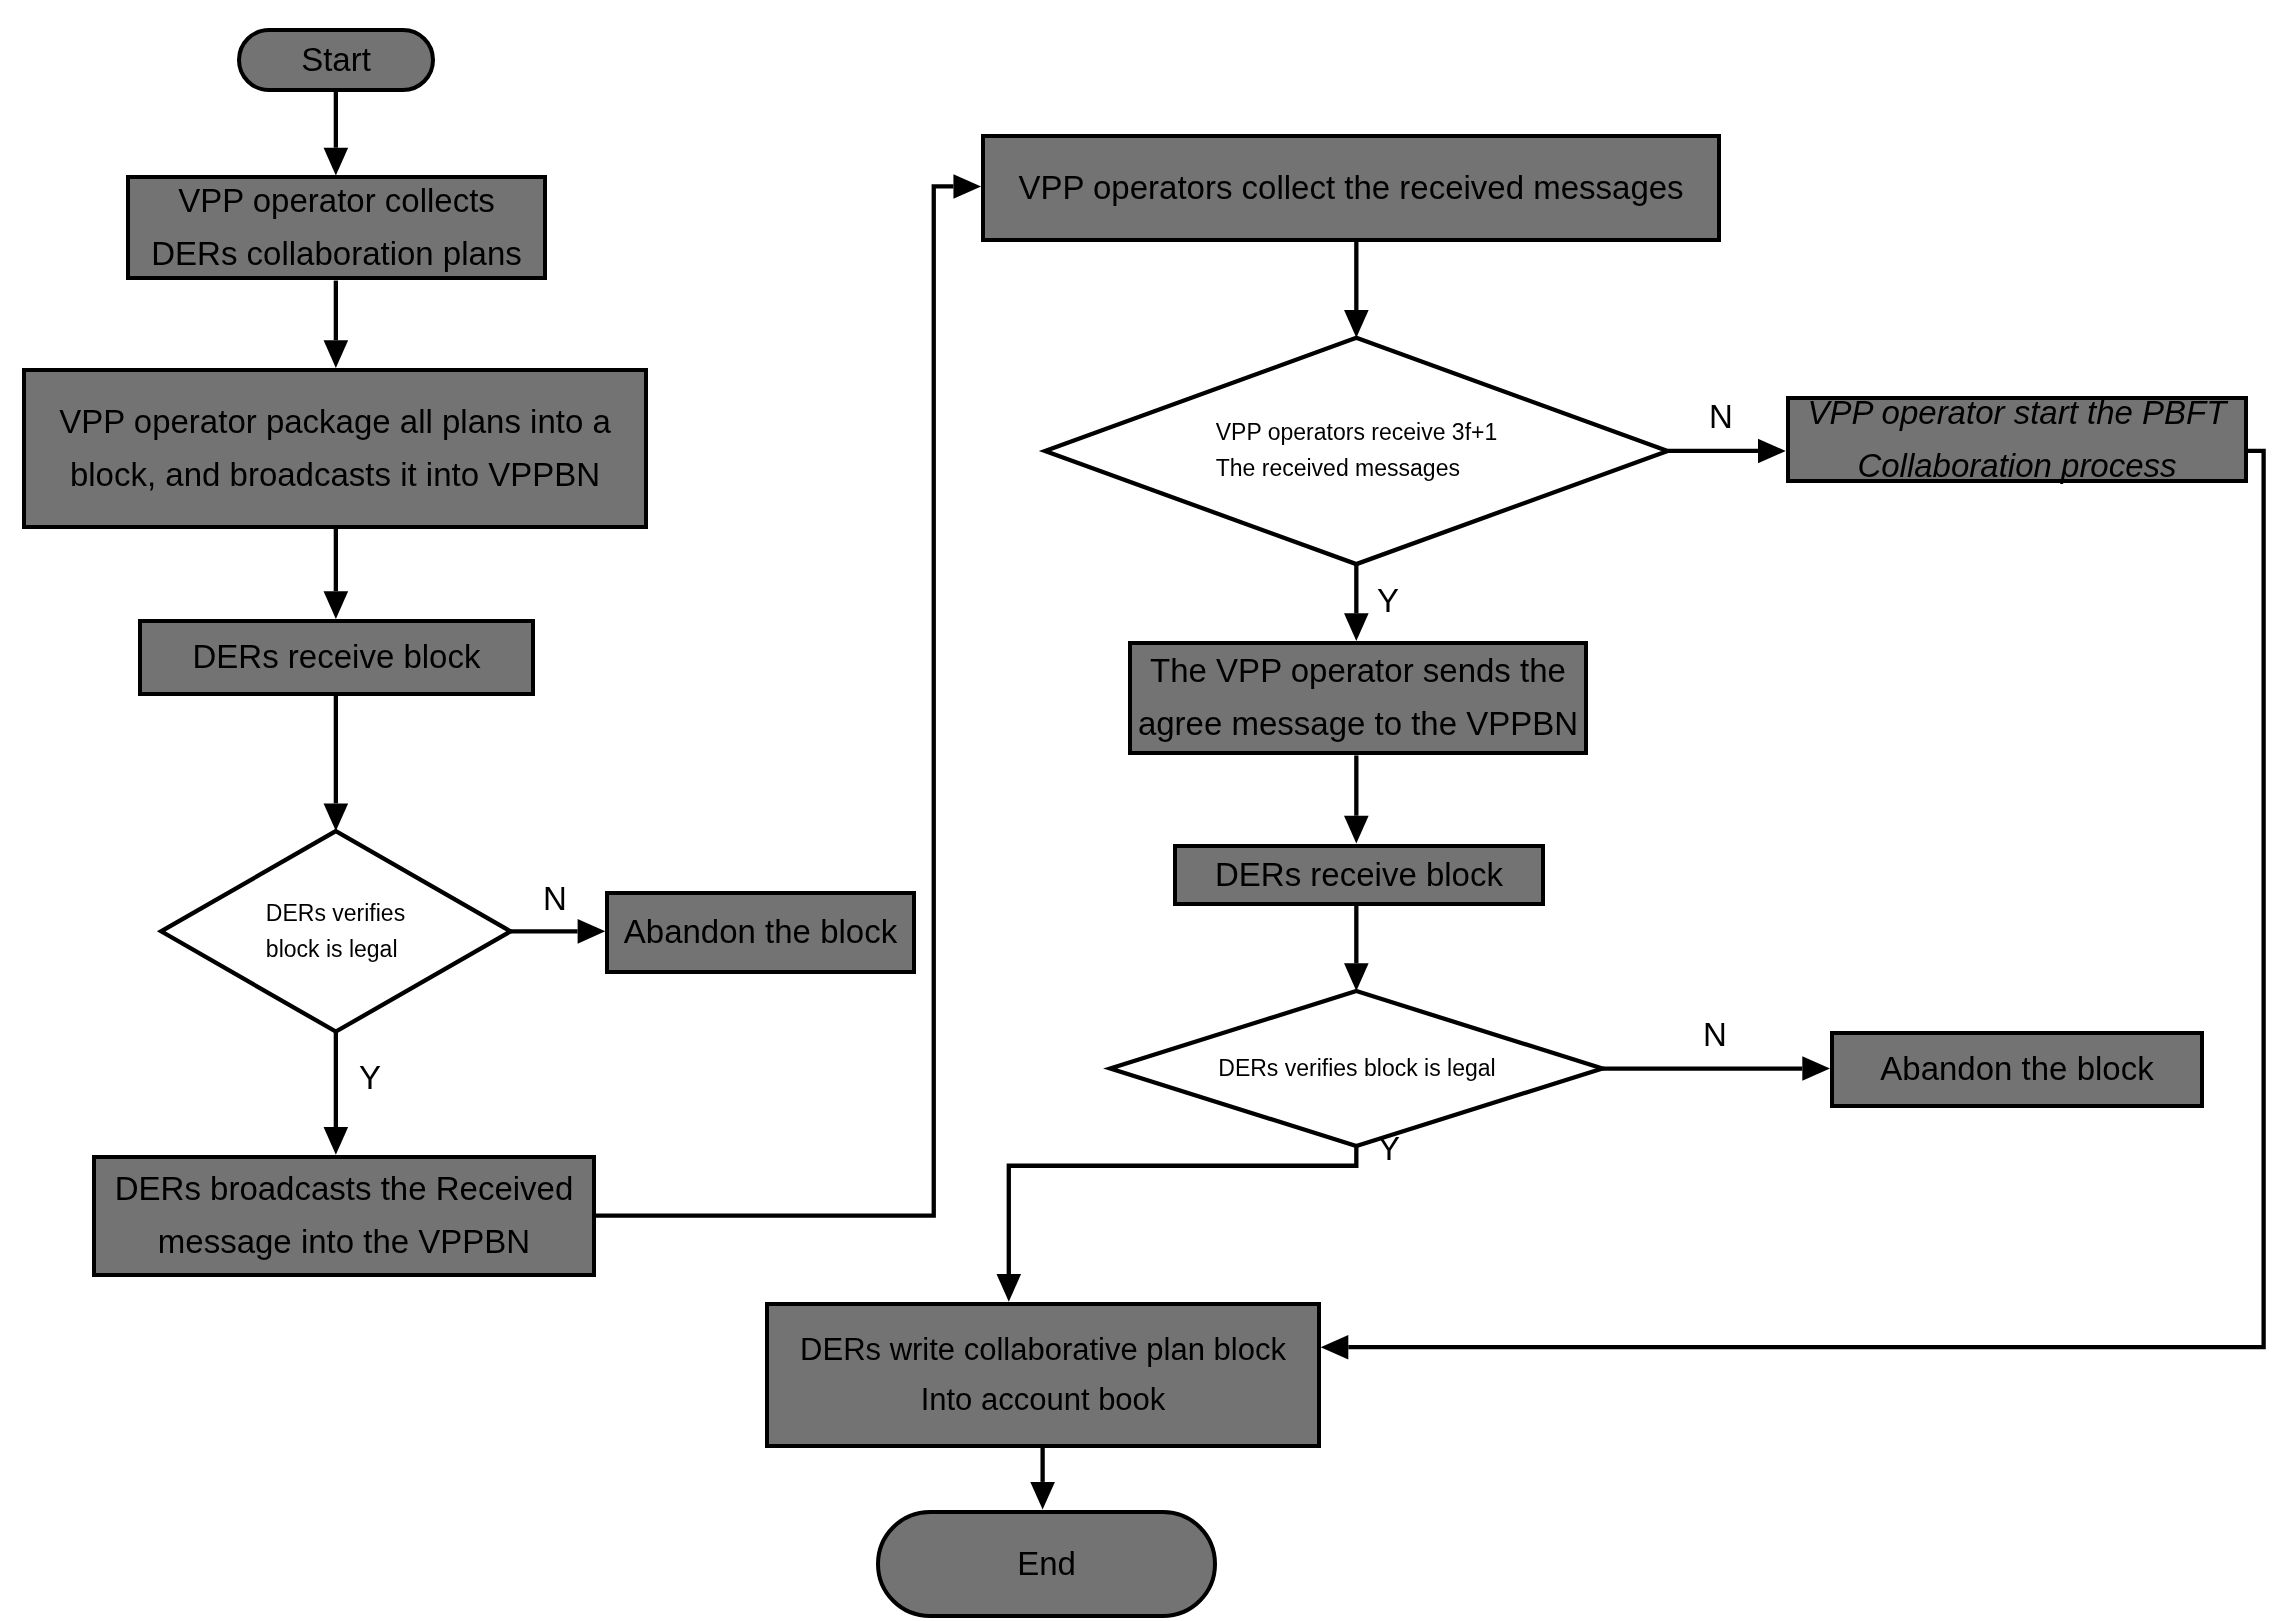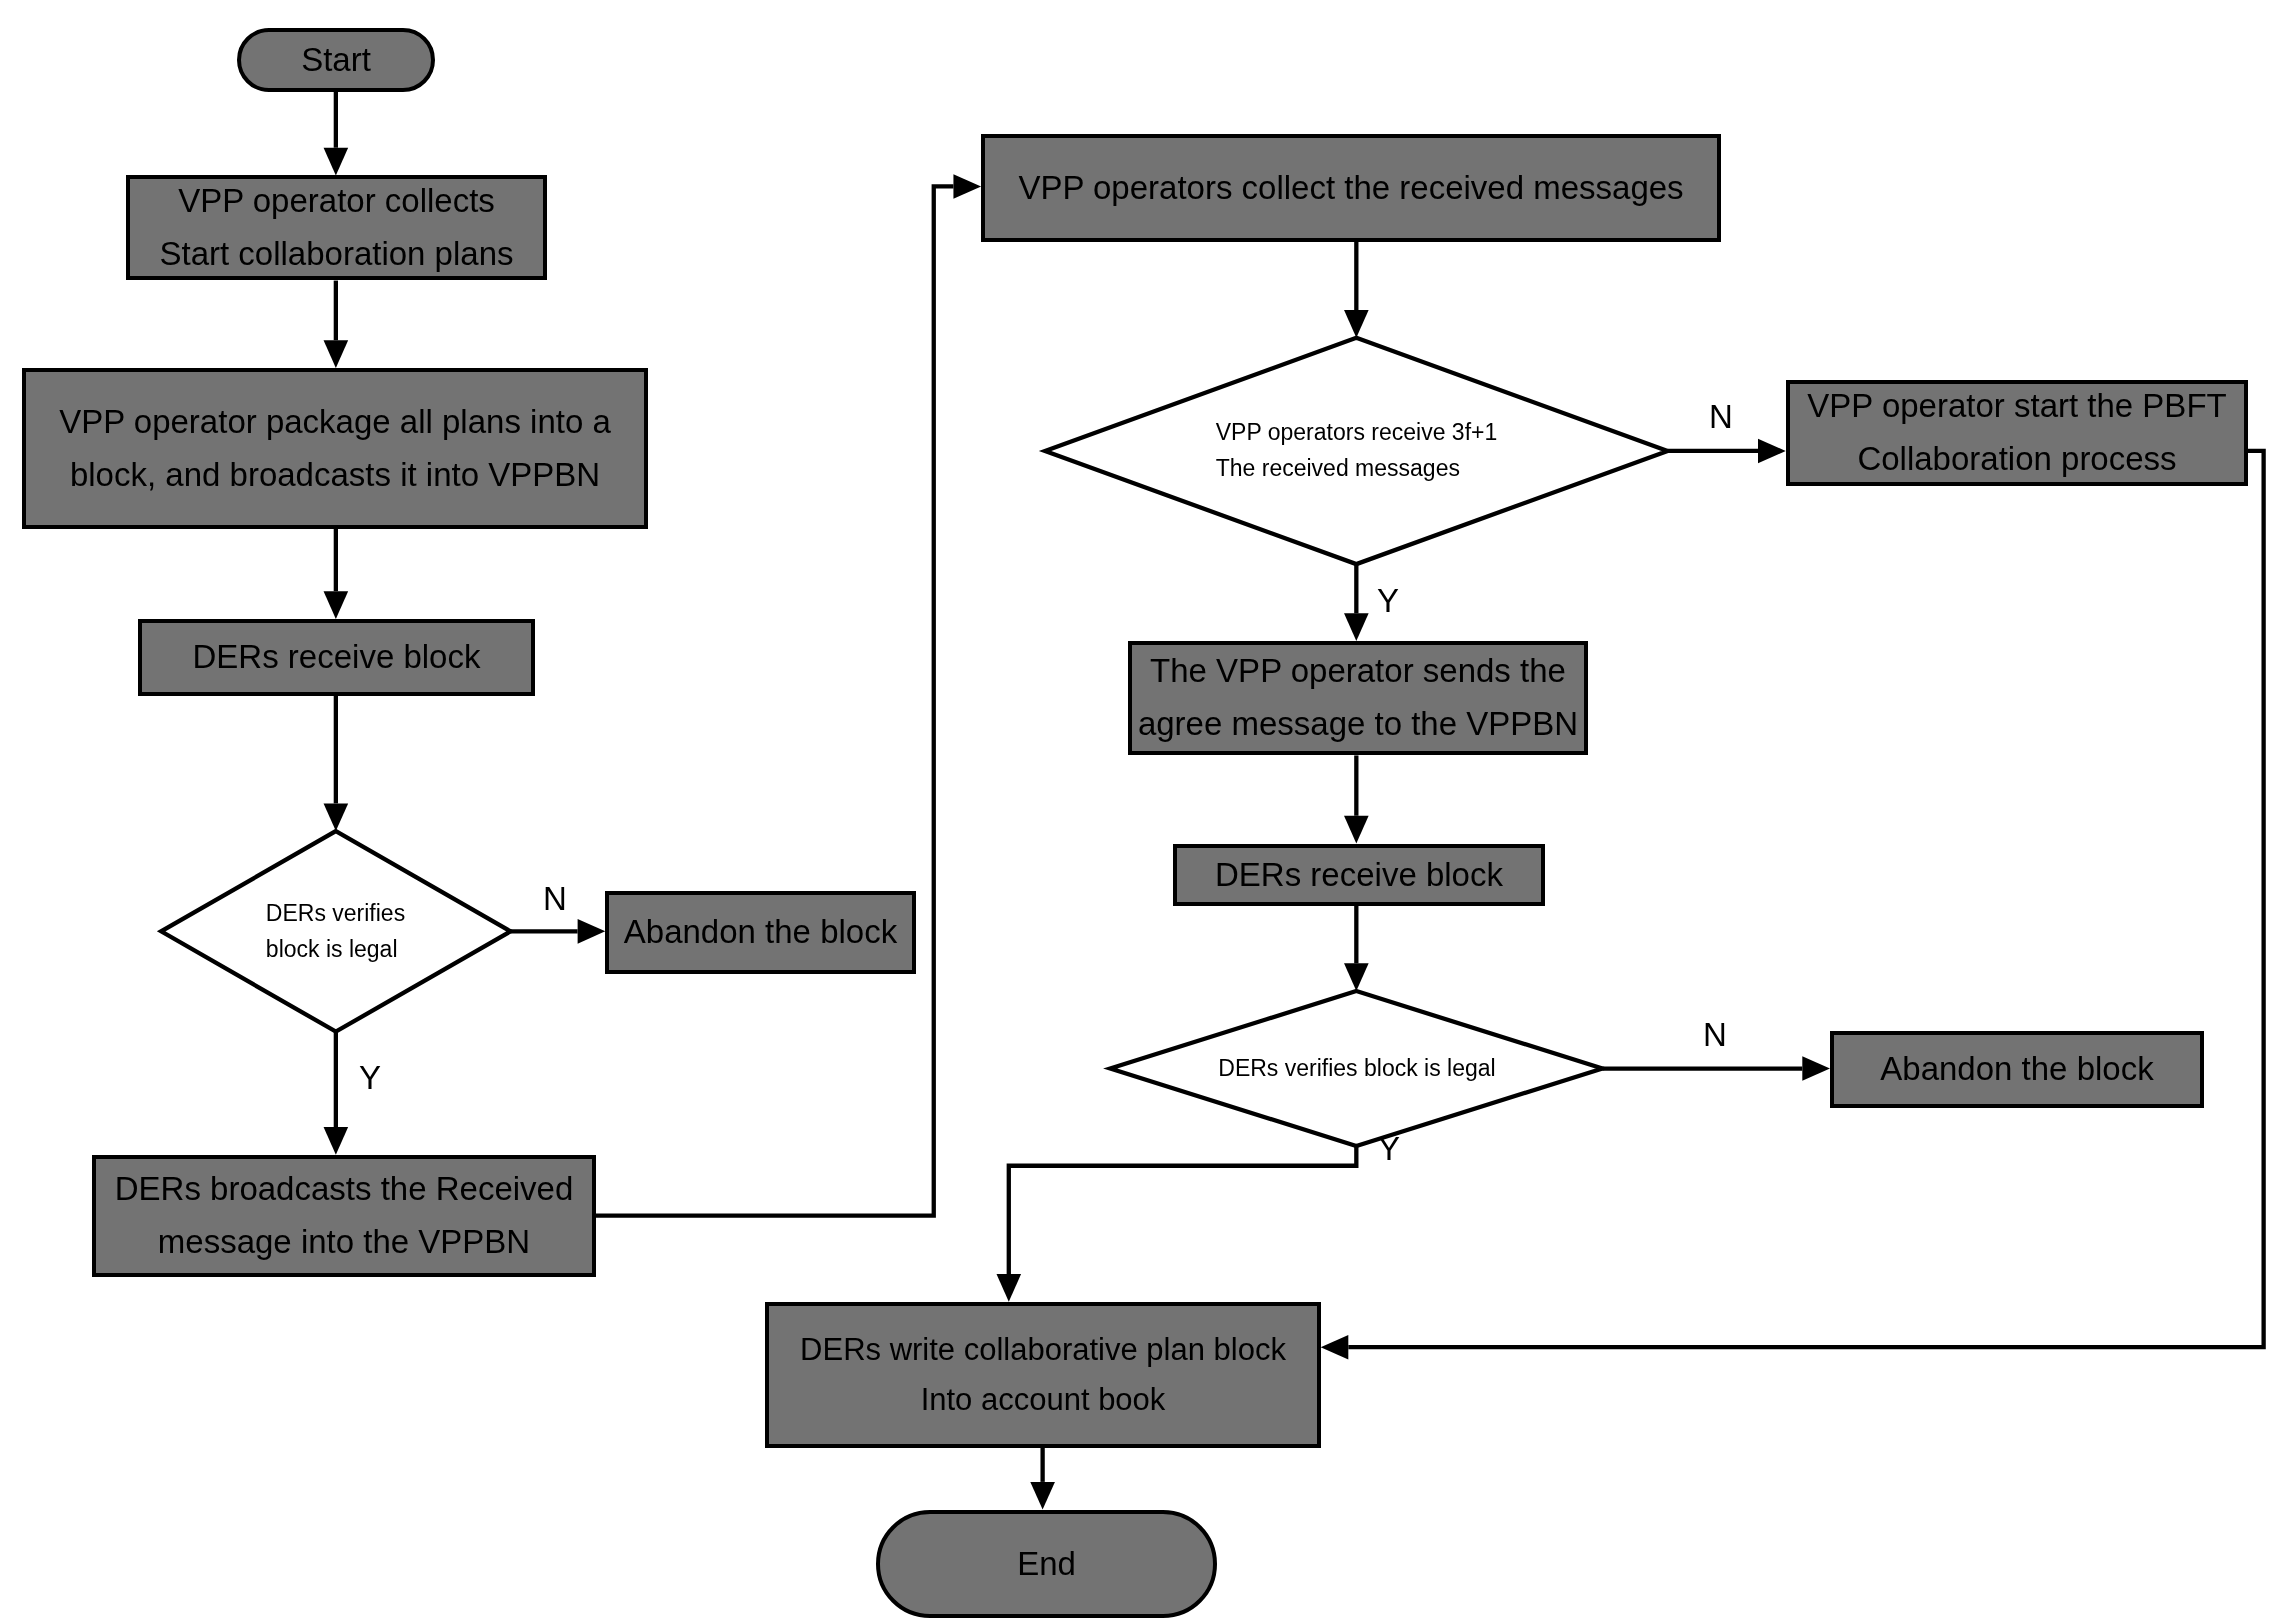"VPP operator collects" span.lbl { text: Start -> DERs }
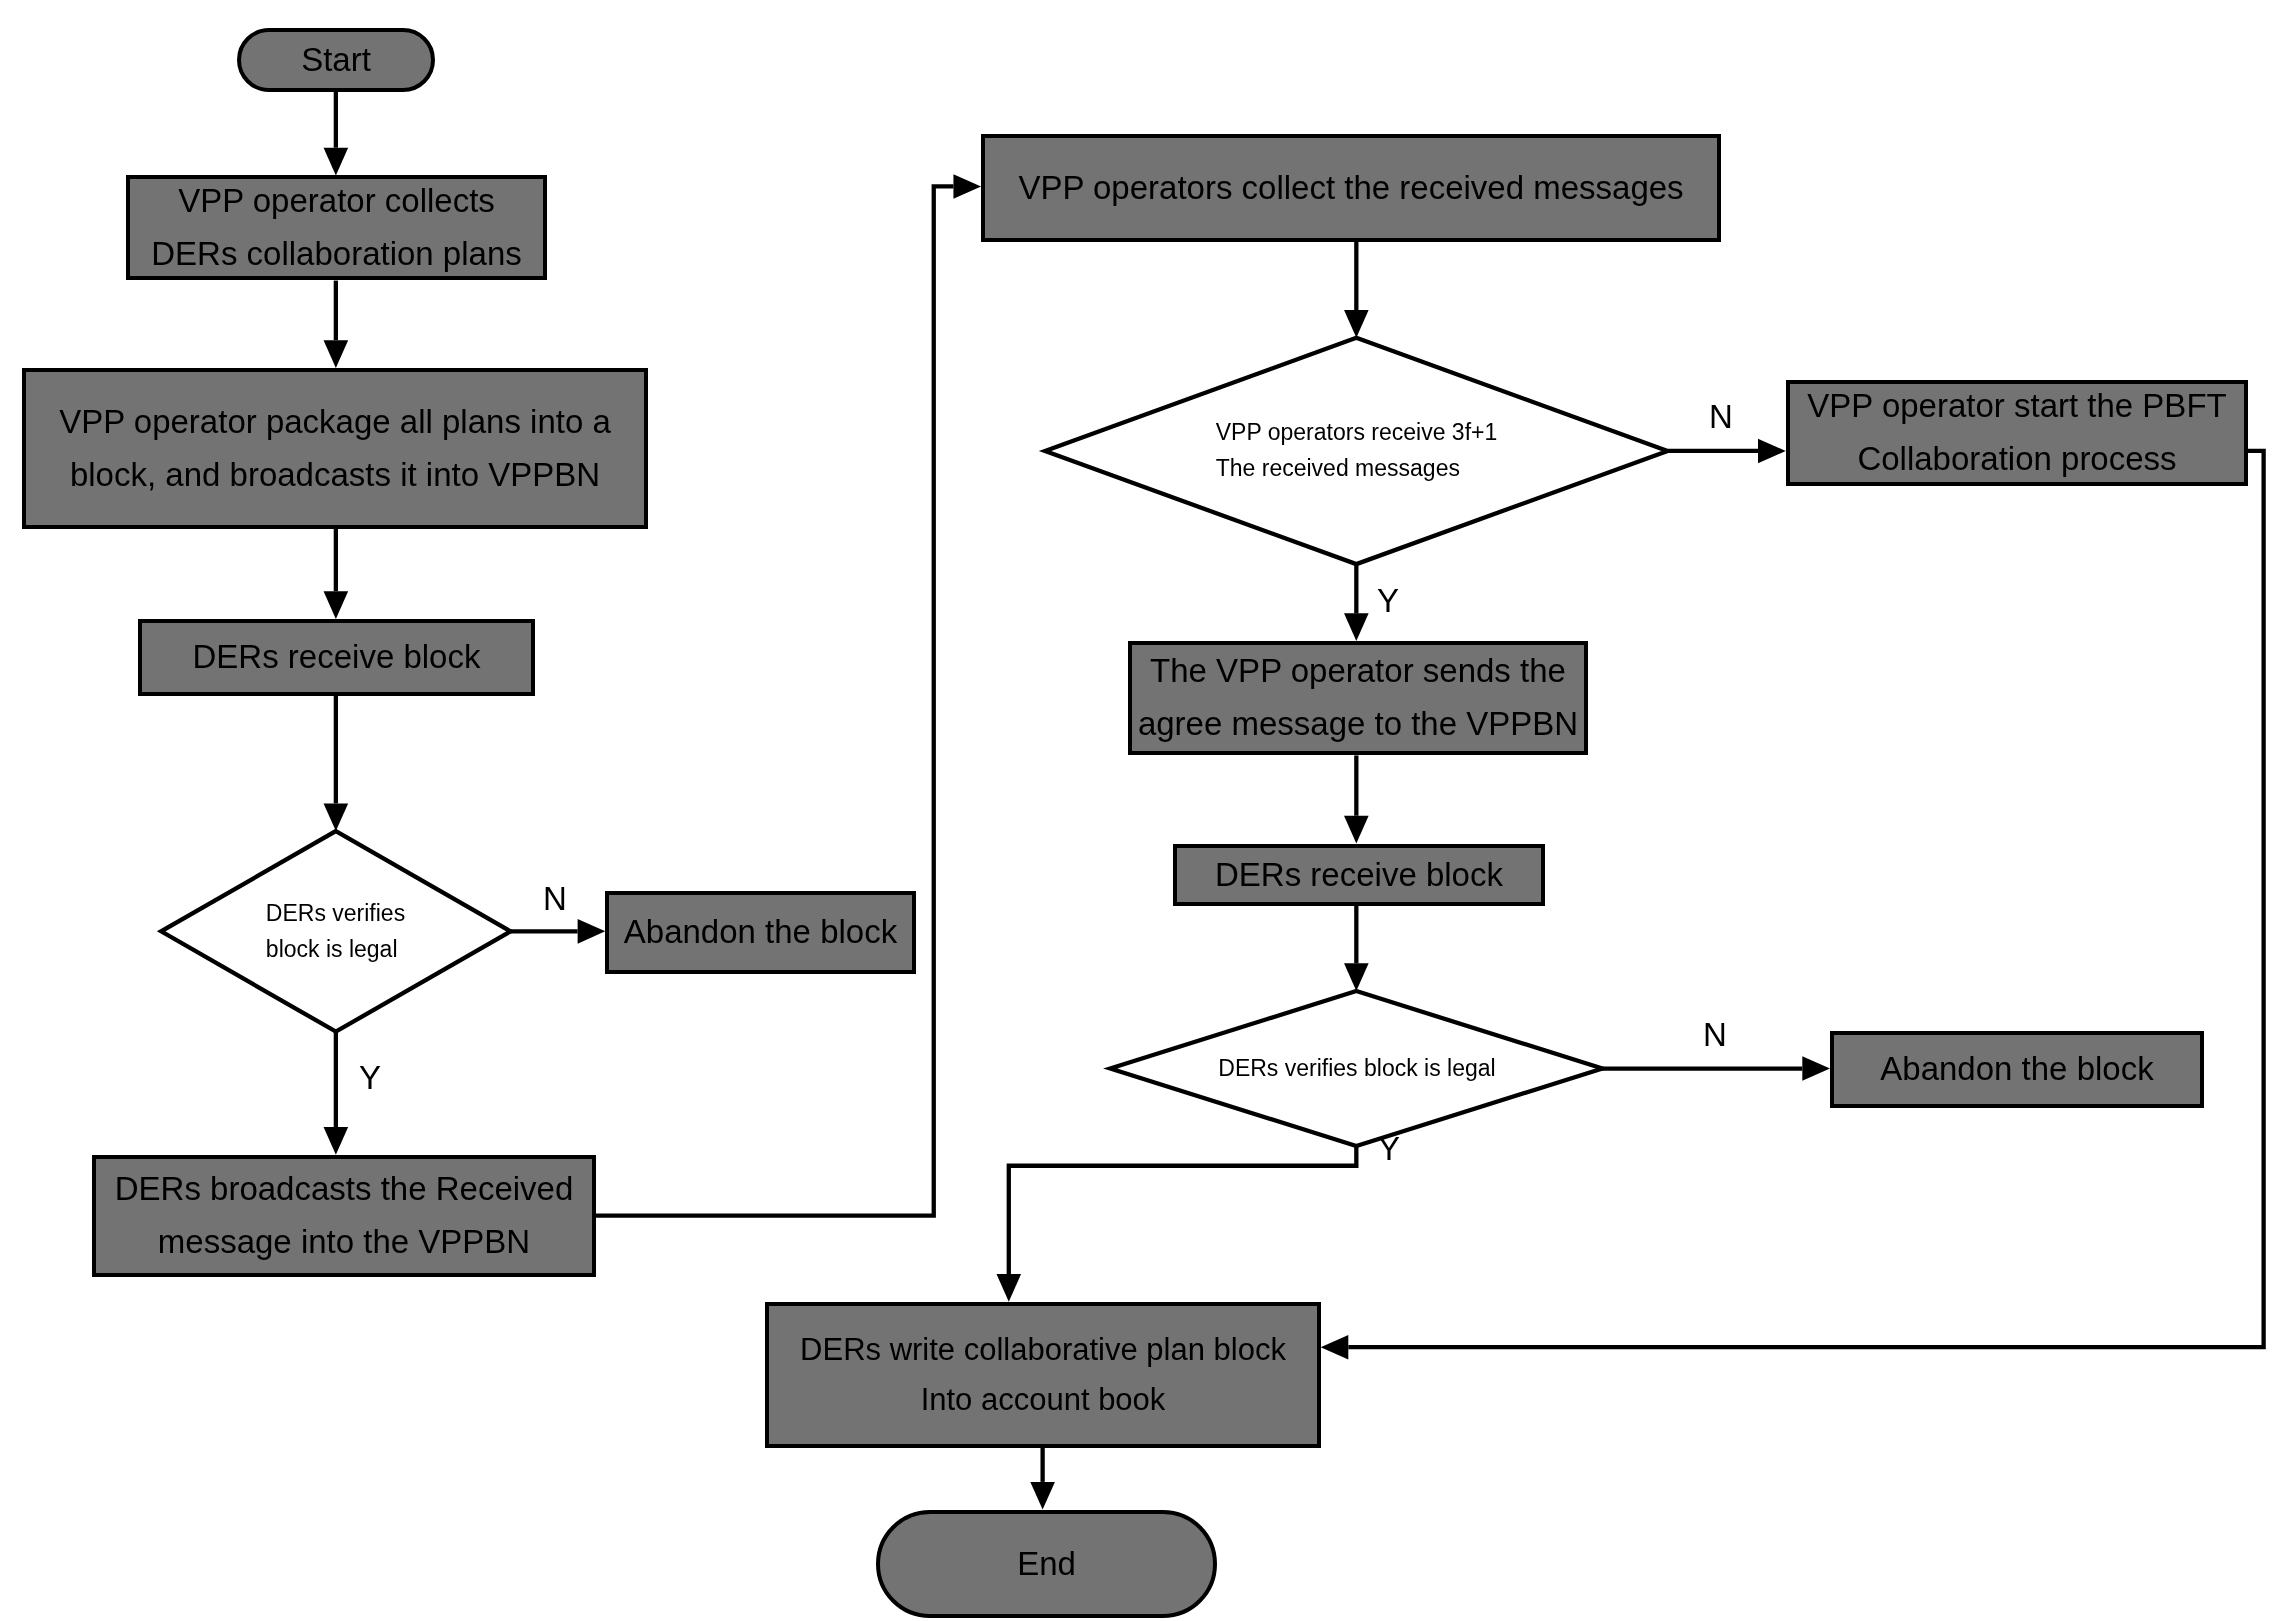"VPP operator start the PBFT" div.node { font-style: none -> italic; height: 106px -> 87px; top: 380px -> 396px }
